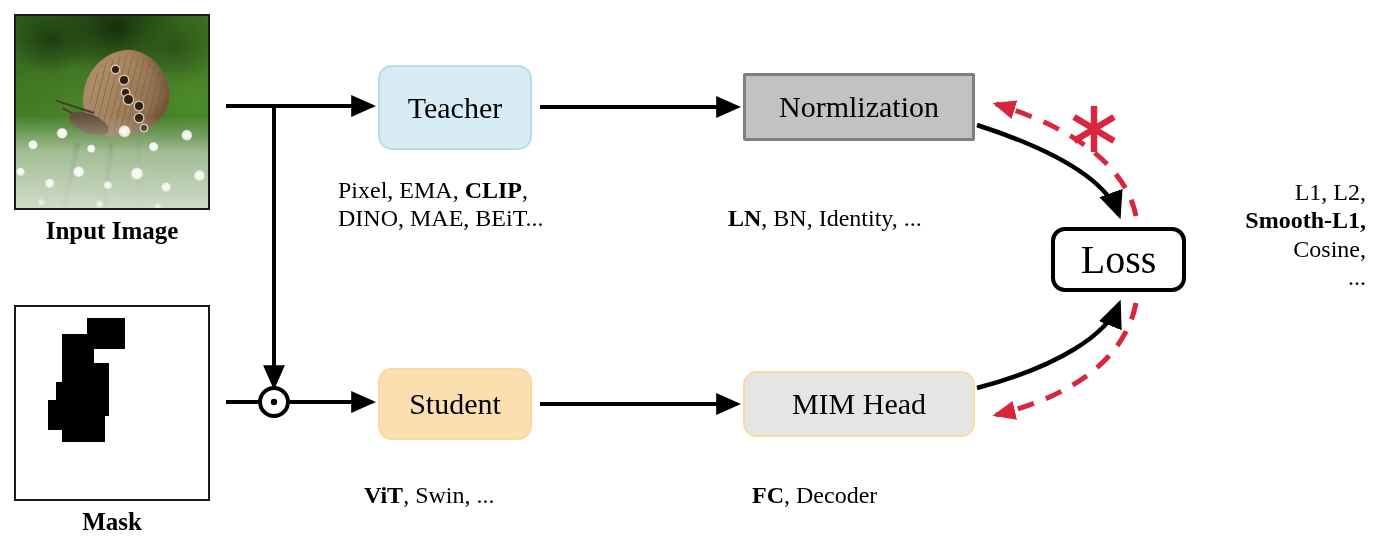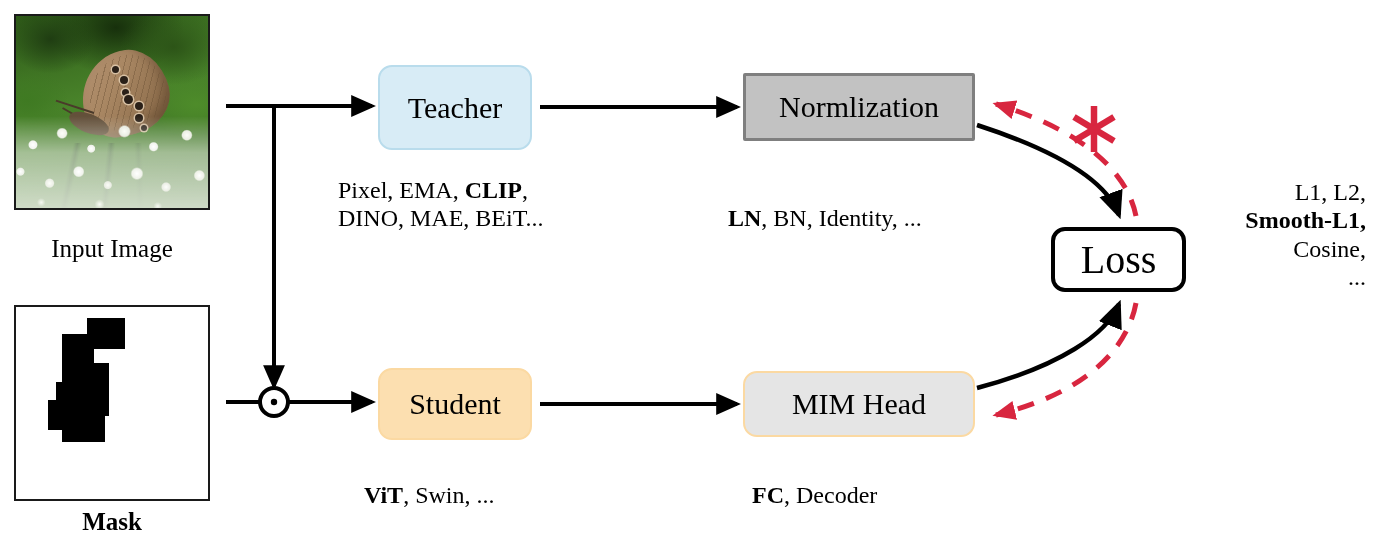"Input Image" div.abs { font-weight: none -> bold; top: 236px -> 218px }
